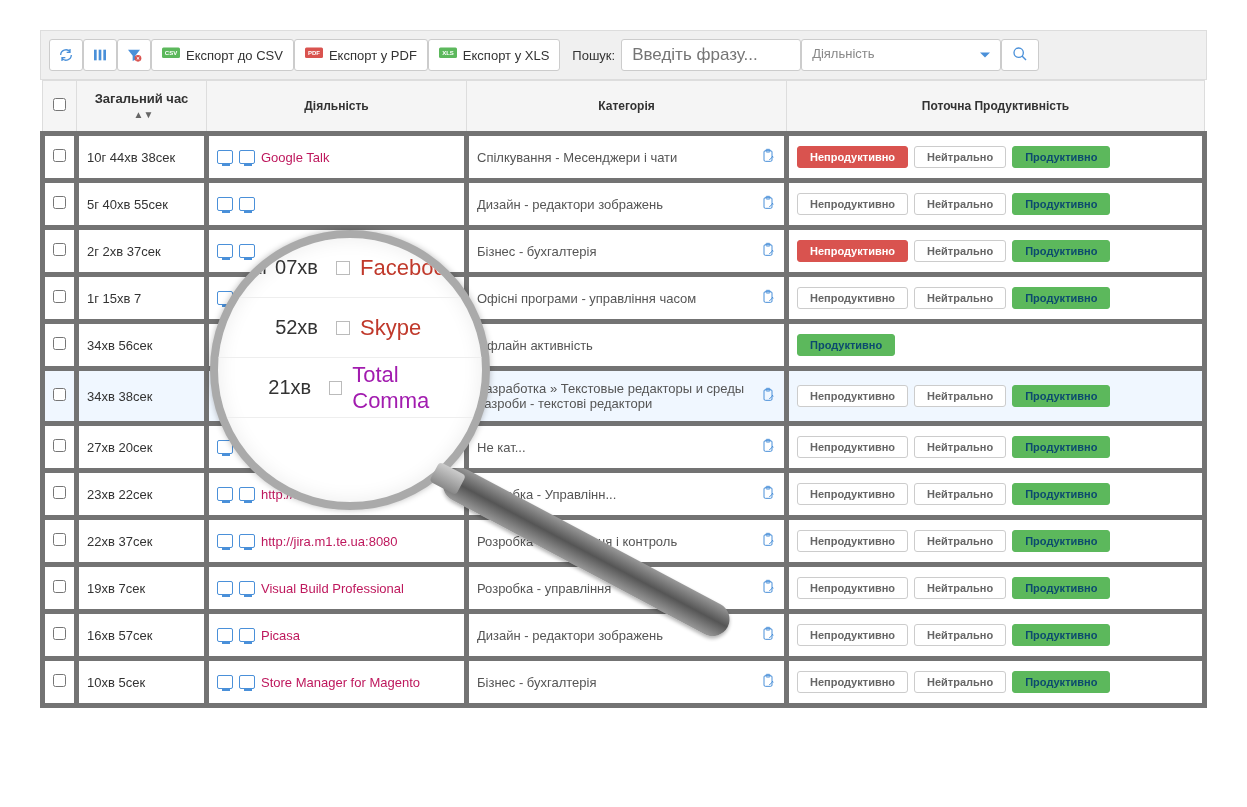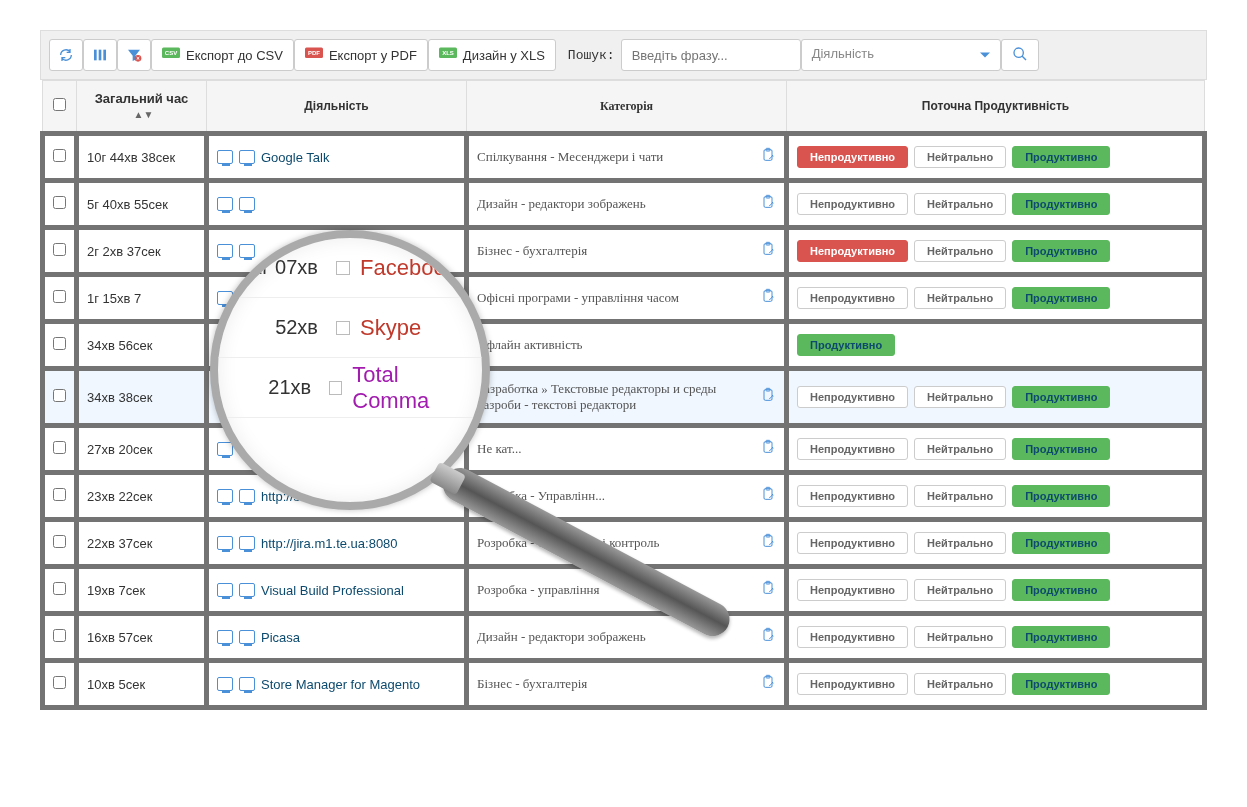"Дизайн у XLS" span { text: Дизайн -> Експорт }
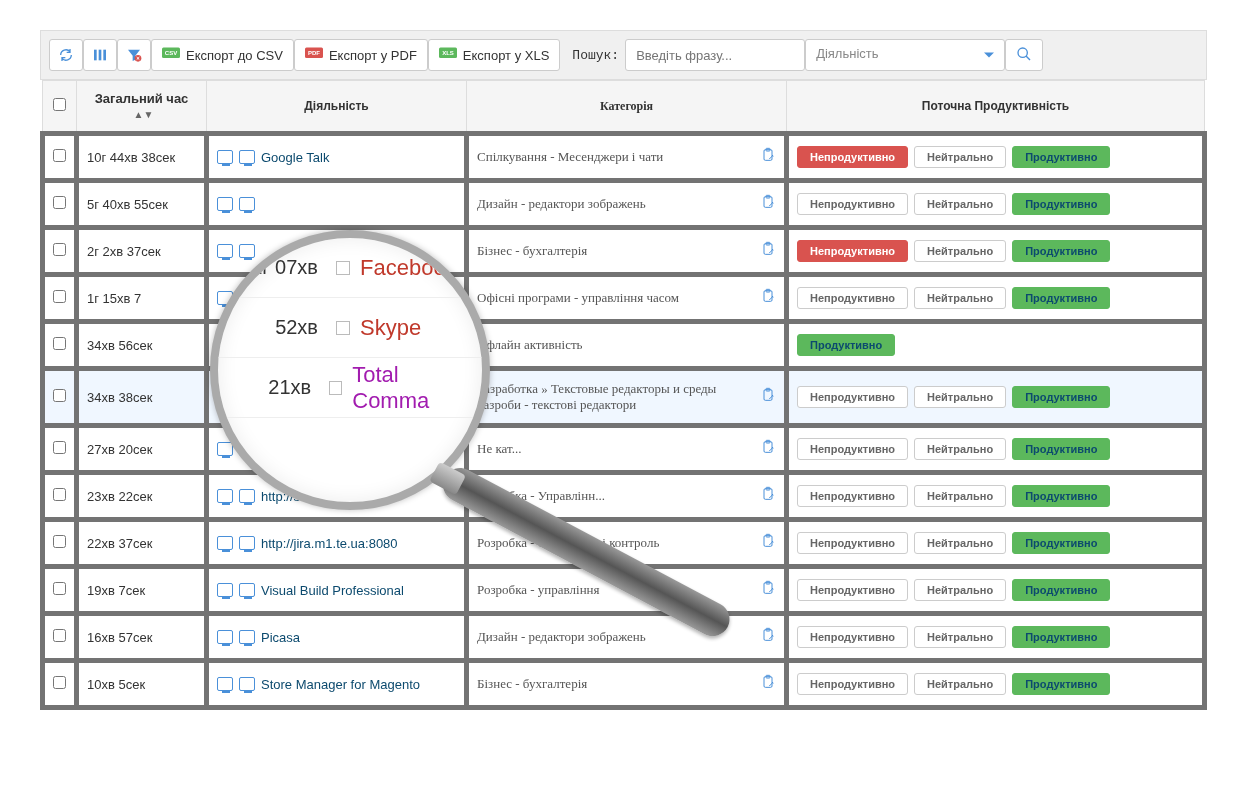"Пошук:" .search-label { font-family: Liberation Mono, monospace -> none }
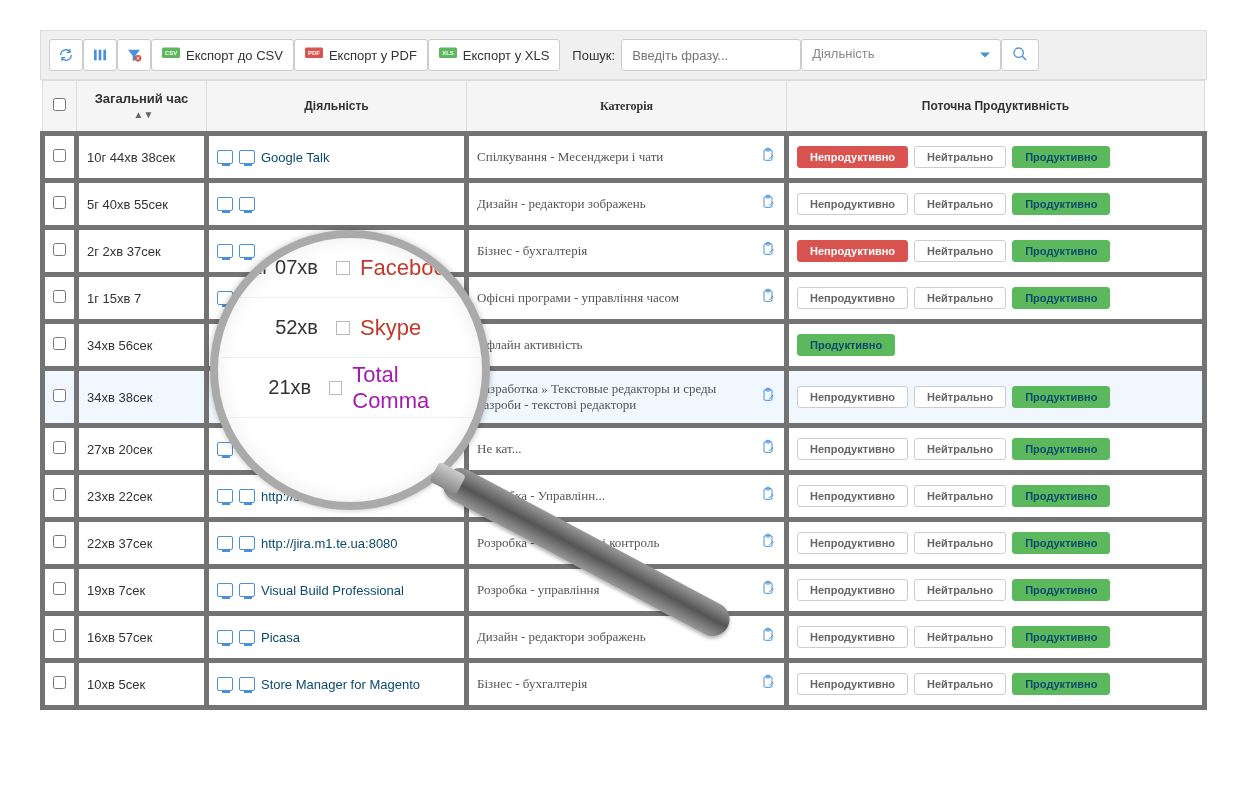"Введіть фразу..." .search-input { font-size: 13px -> 17px }
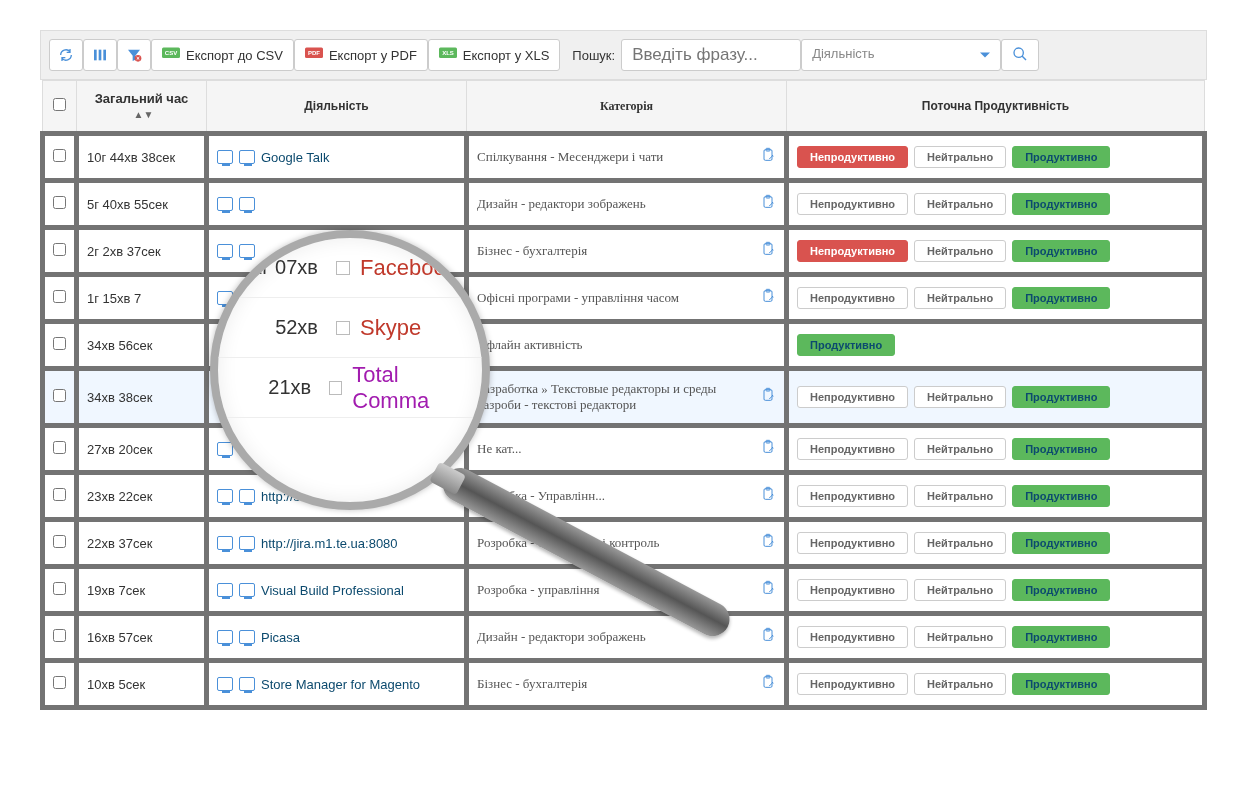"Категорія" .category-col { font-family: Liberation Serif, serif -> none }
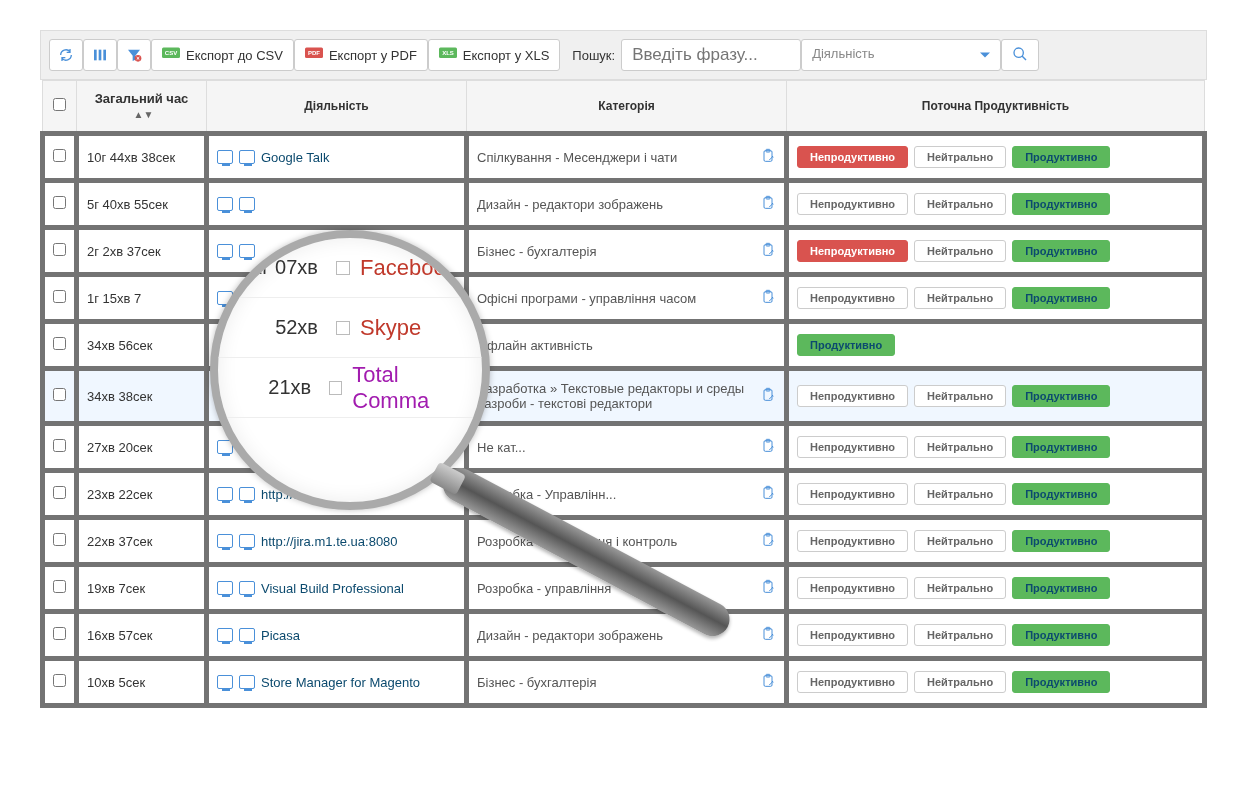"Google Talk" .activity-link { color: #0c4a6e -> #be185d }
